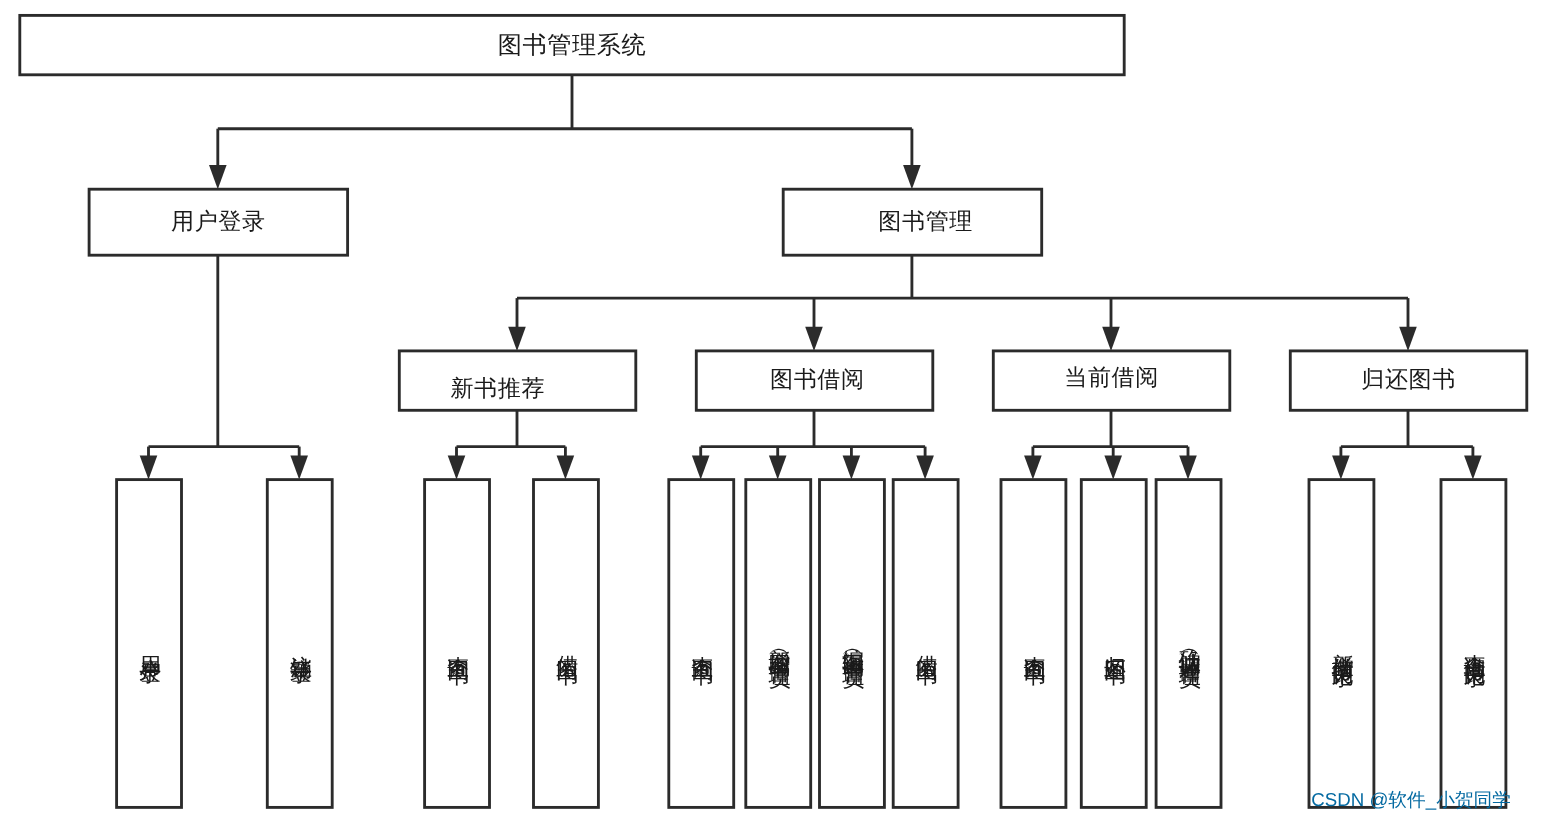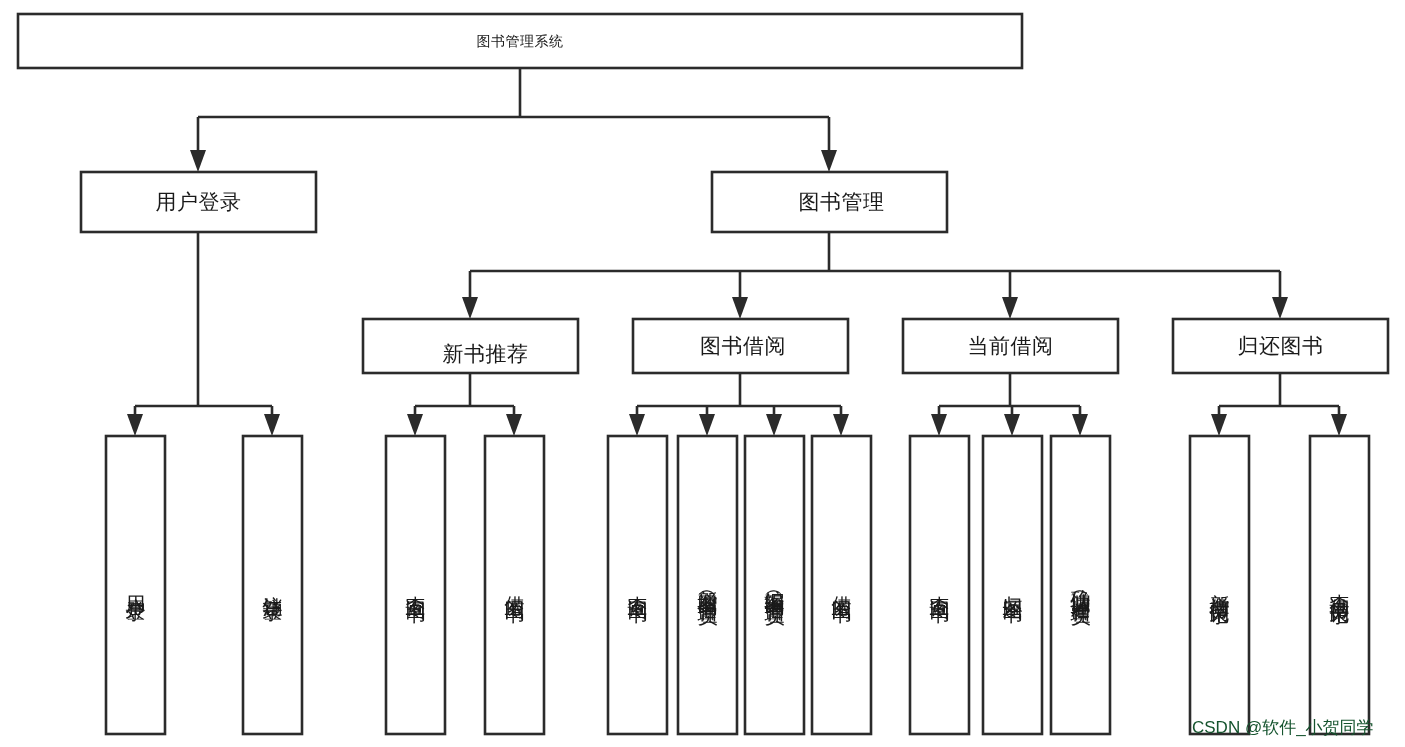"图书管理系统" .node-label.root { font-size: 14px -> 22px }
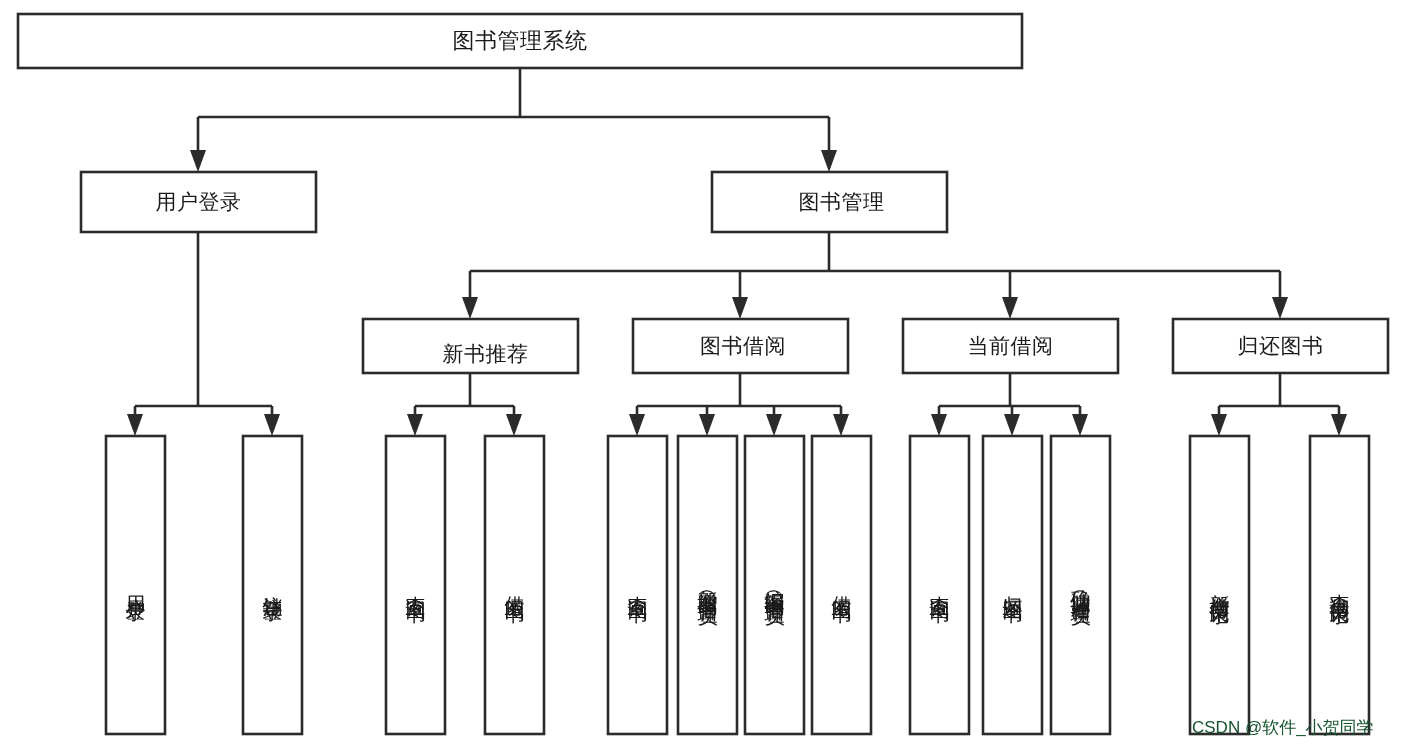"新书推荐" div.node-label { left: 378px -> 345px }
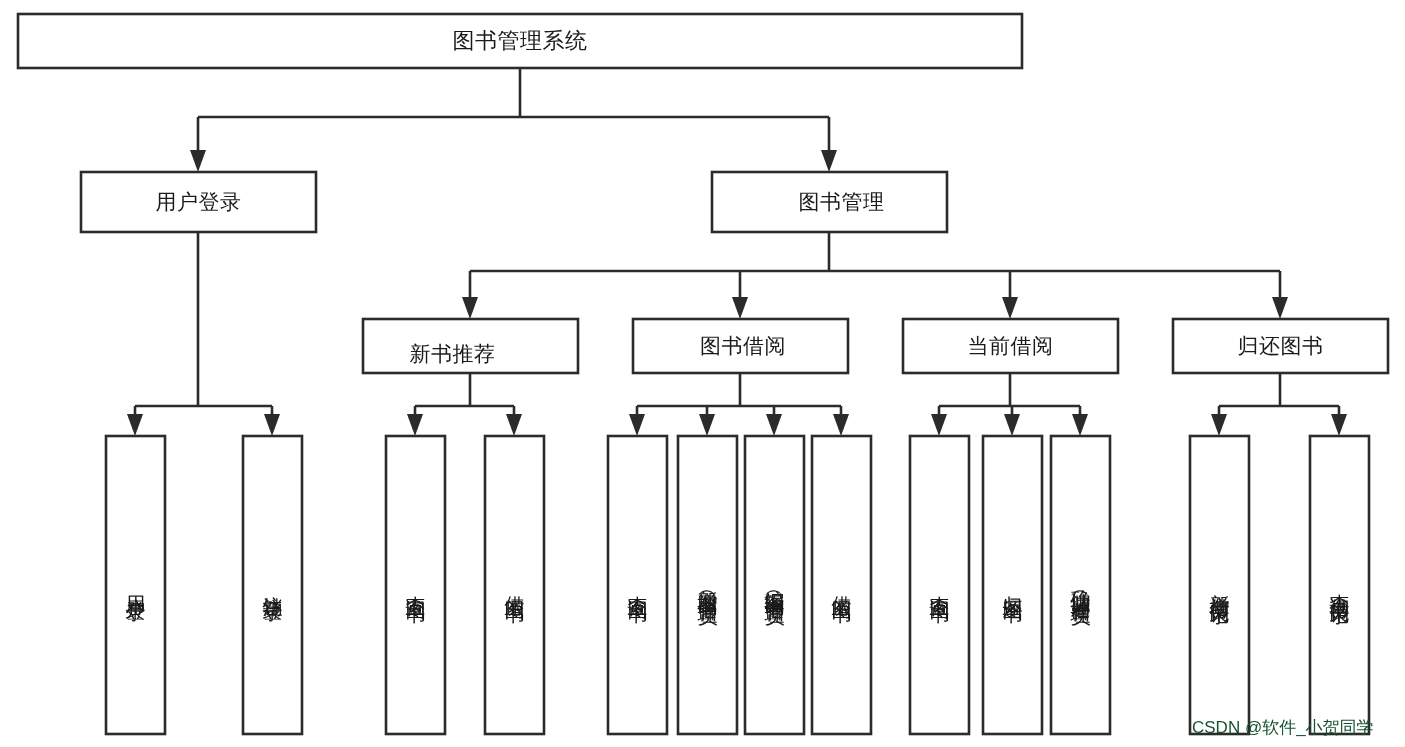"当前借阅" div.node-label { font-family: none -> Liberation Mono, monospace }
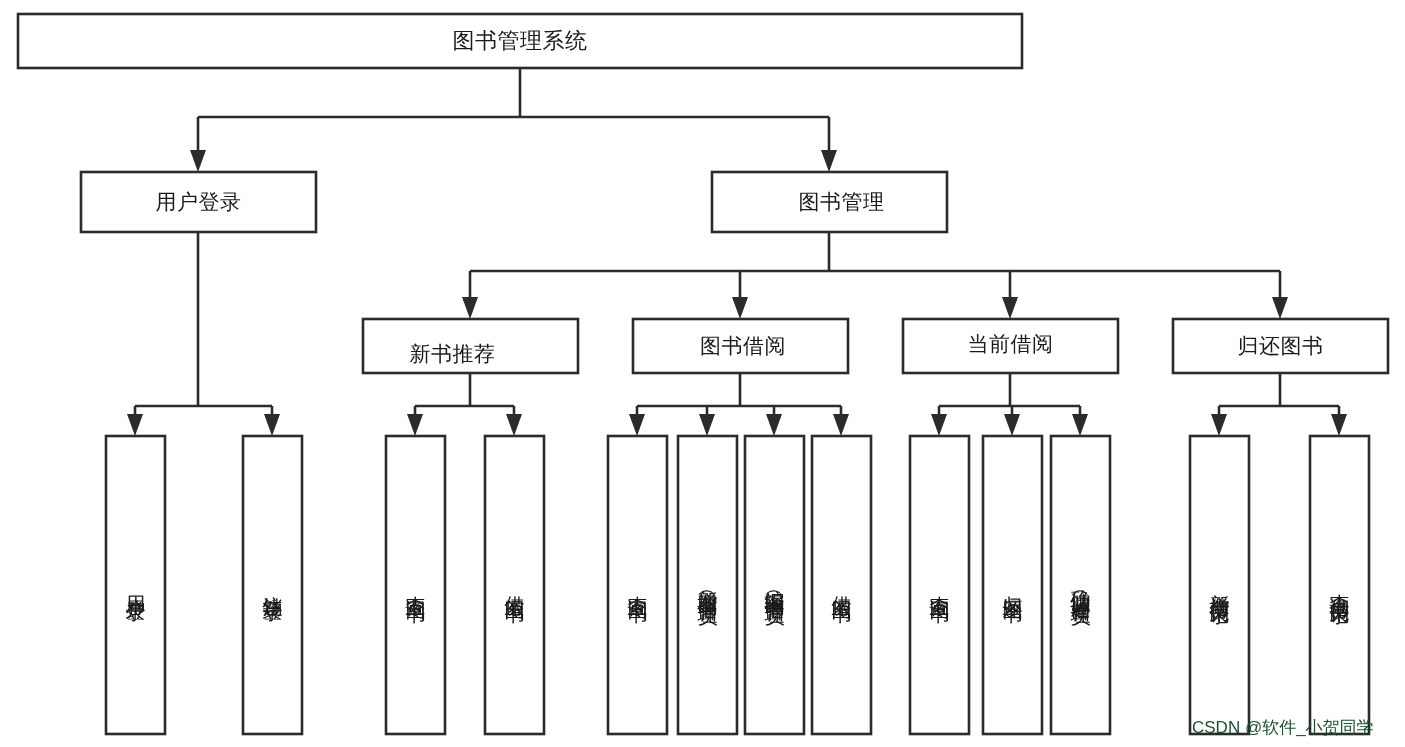"CSDN @软件_小贺同学" .watermark { color: #14532d -> #0369a1 }
